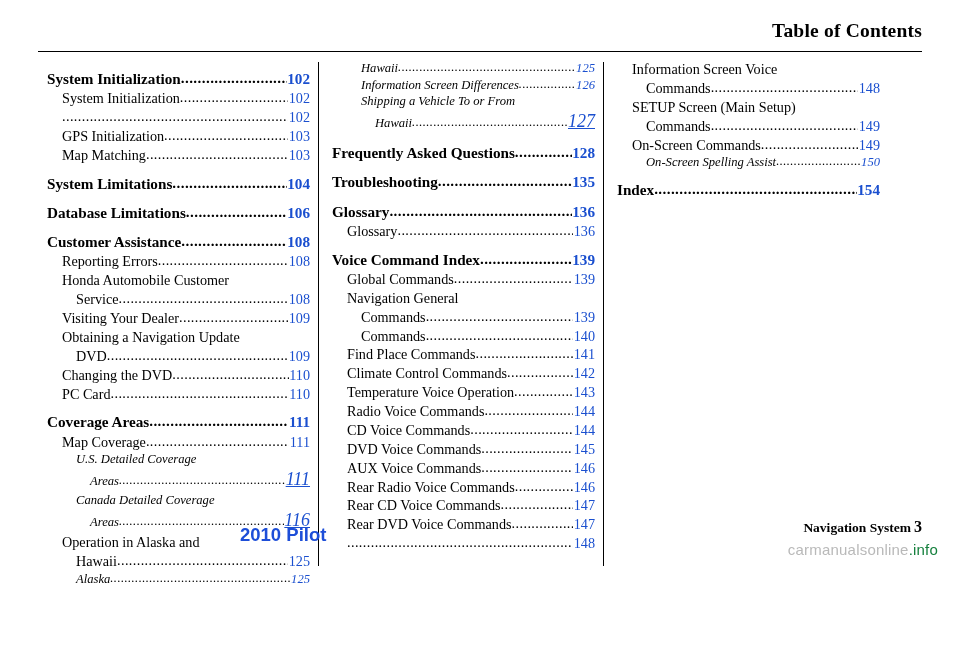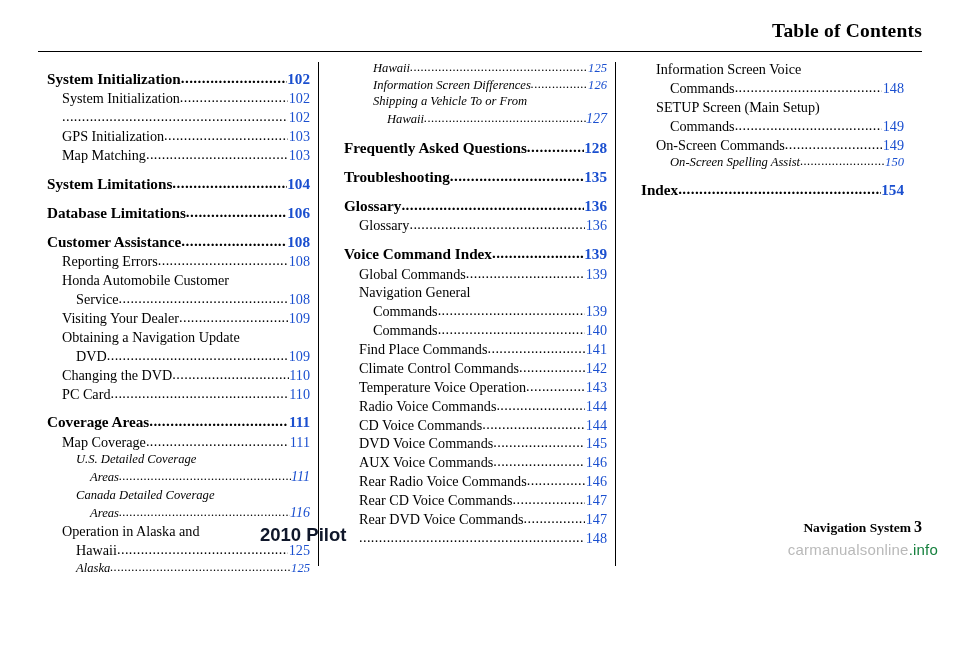"System Initialization" .columns { gap: 16px -> 4px }
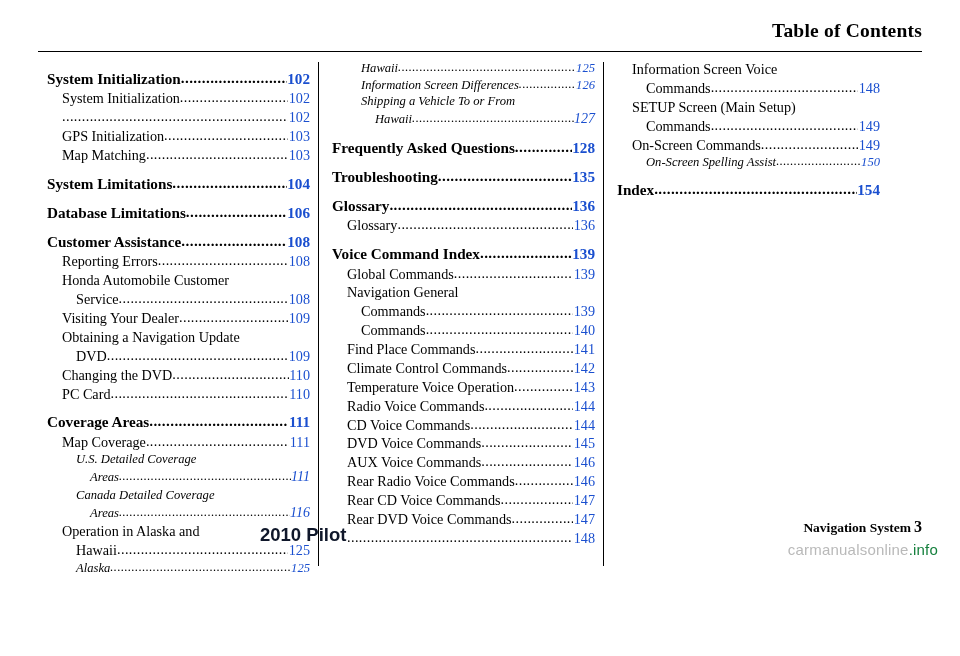"127" .lvl-2-cont .pg { font-size: 14px -> 18px; text-decoration: none -> underline }
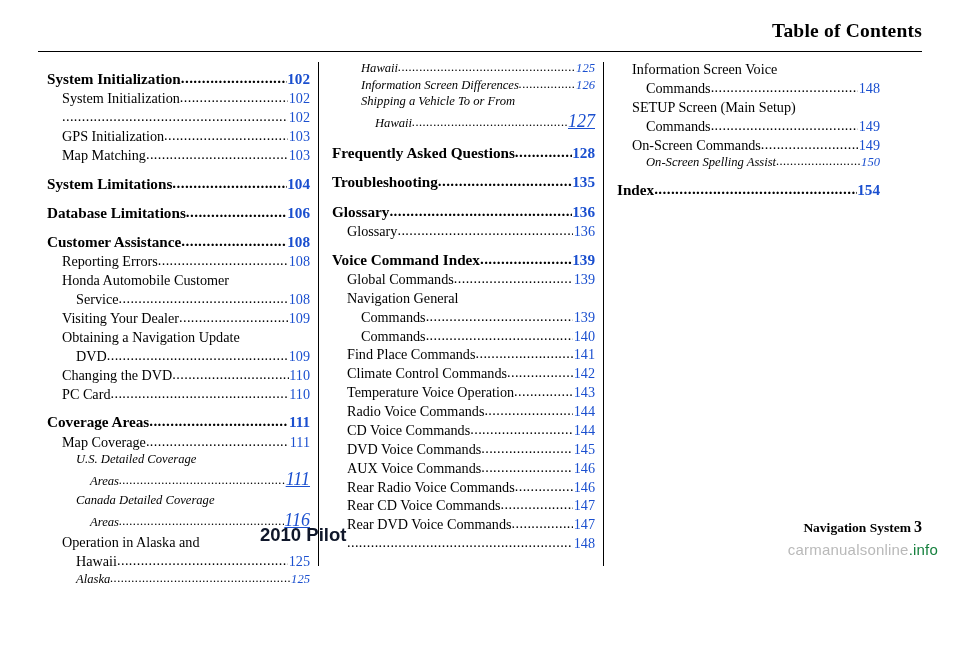"2010 Pilot" .footer-model { color: #0f172a -> #1d4ed8; margin-left: 20px -> none }
